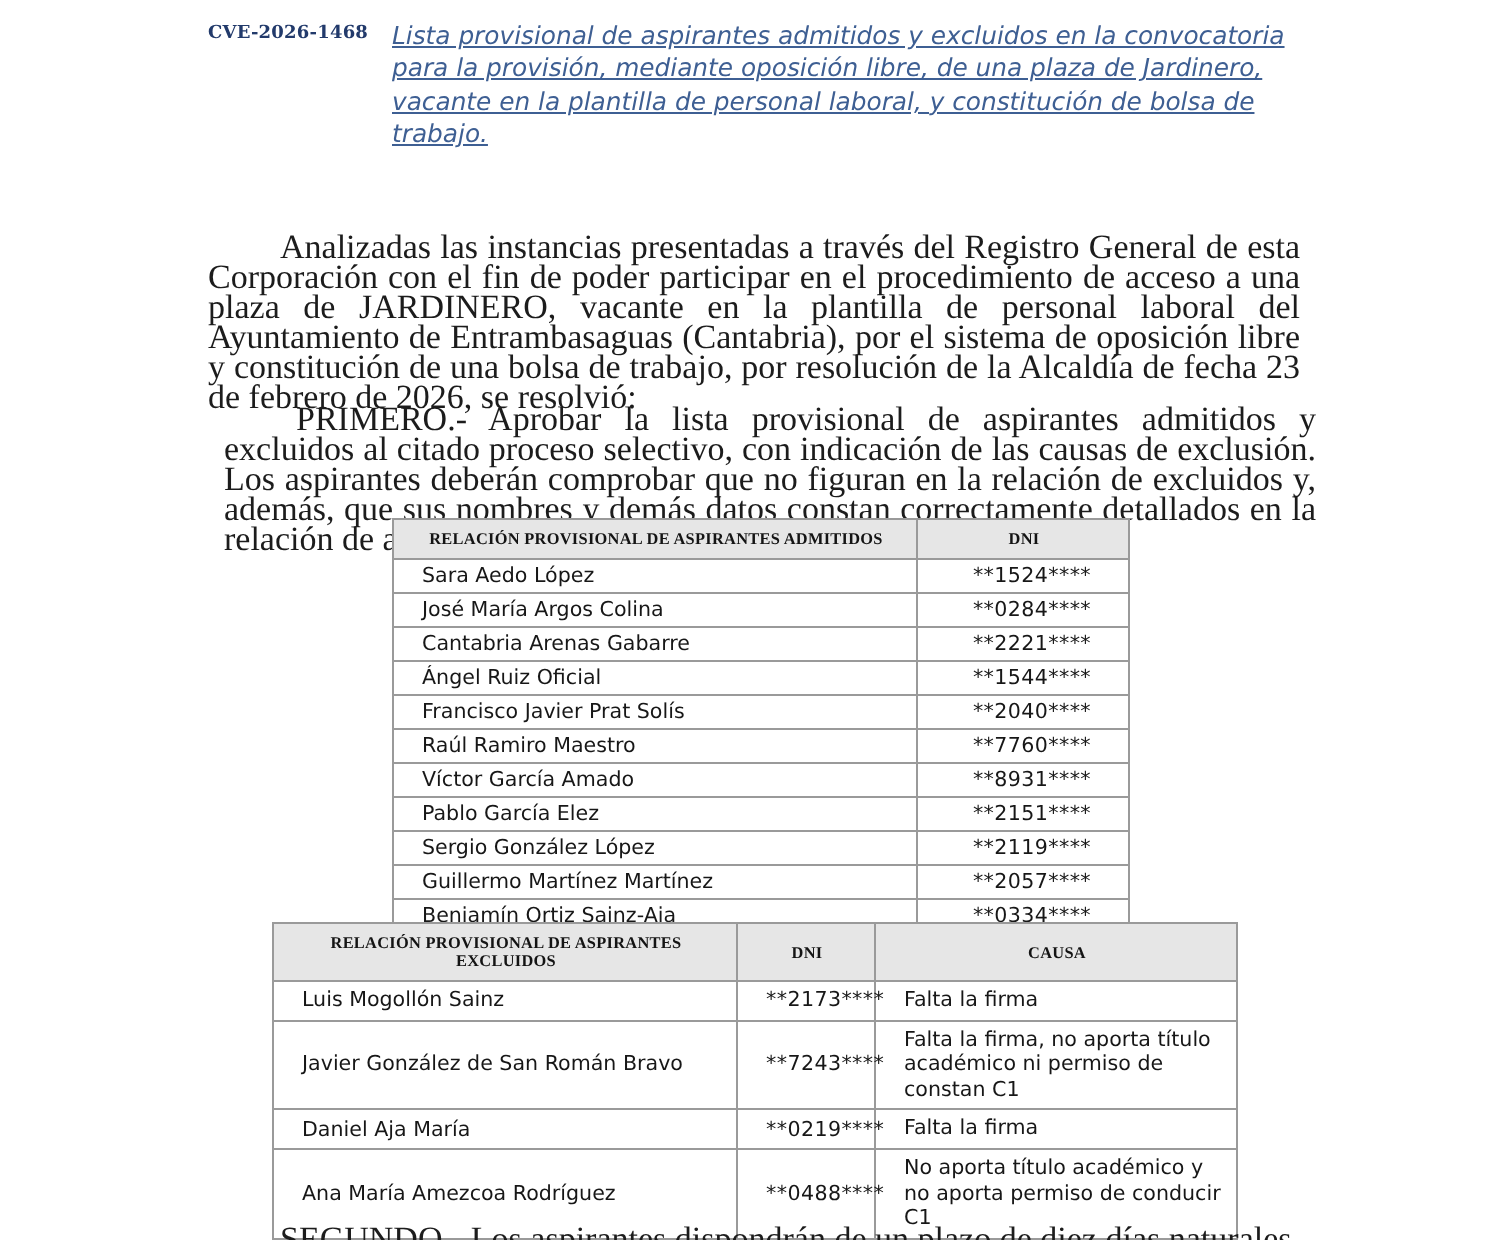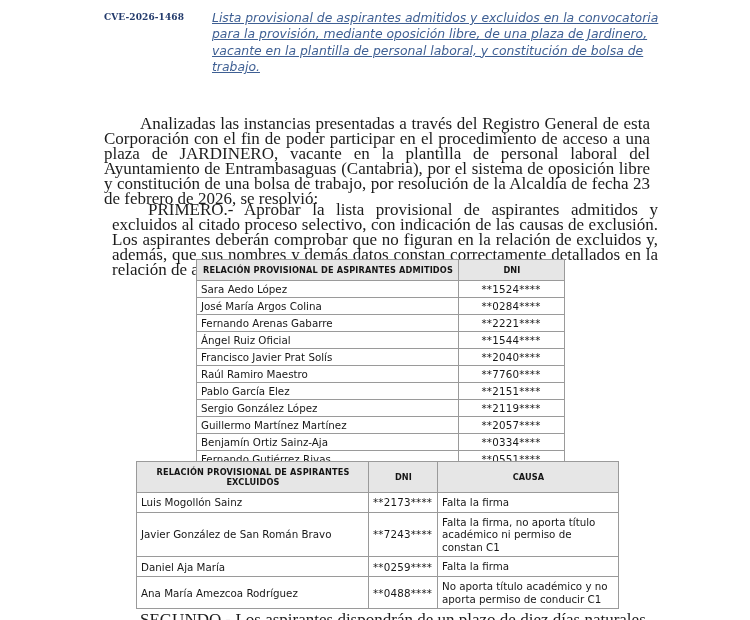"CVE-2026-1468" .cve-label { width: 108px -> 92px }
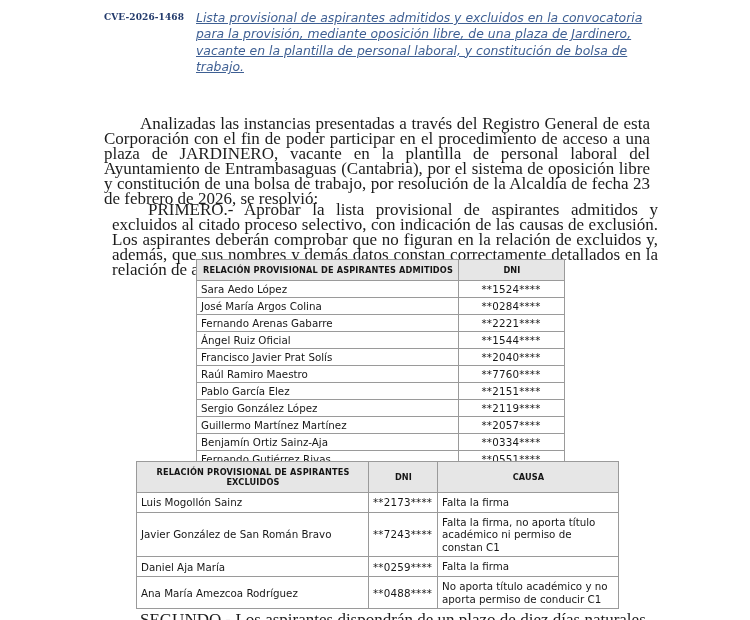"RELACIÓN PROVISIONAL DE ASPIRANTES" thead th { font-family: none -> Liberation Serif, serif }
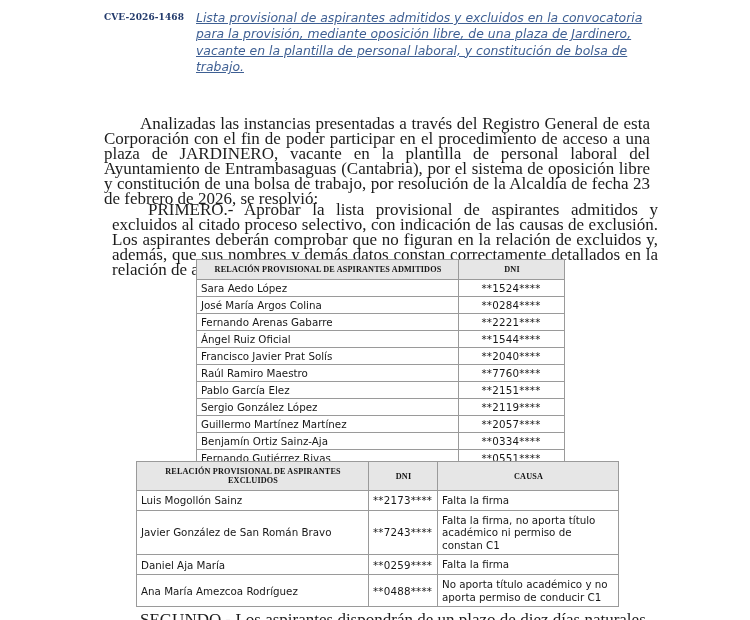"Sara Aedo López" tbody td { padding: 2px 5px 2px 4px -> 2px 5px 2px 14px }
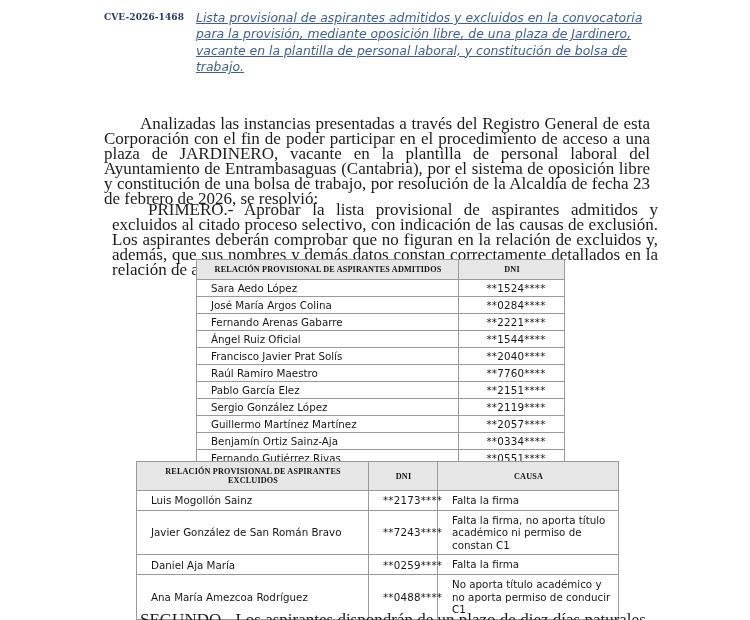"Fernando Arenas Gabarre" td.c-name { text: Fernando -> Cantabria }
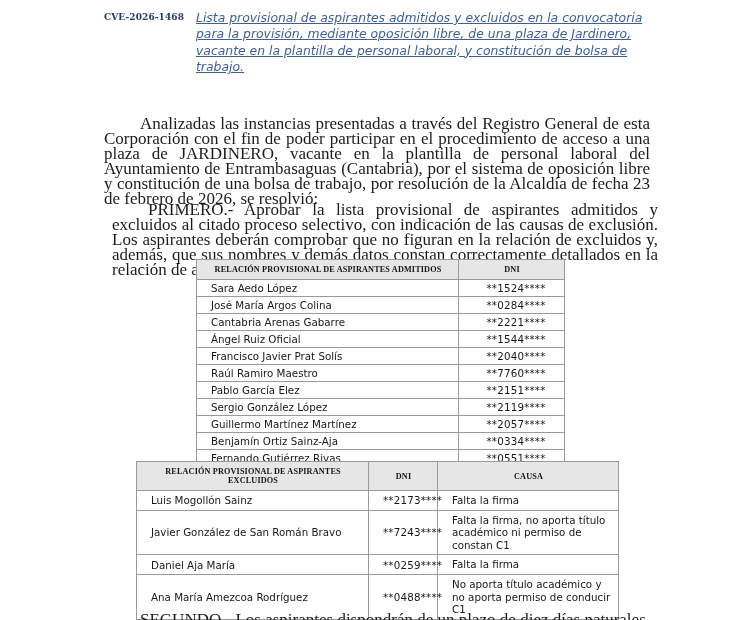"Víctor García Amado" tr { html: none -> <tr> <td>Víctor García Amado</td> <td>**8931****</td> </tr> }
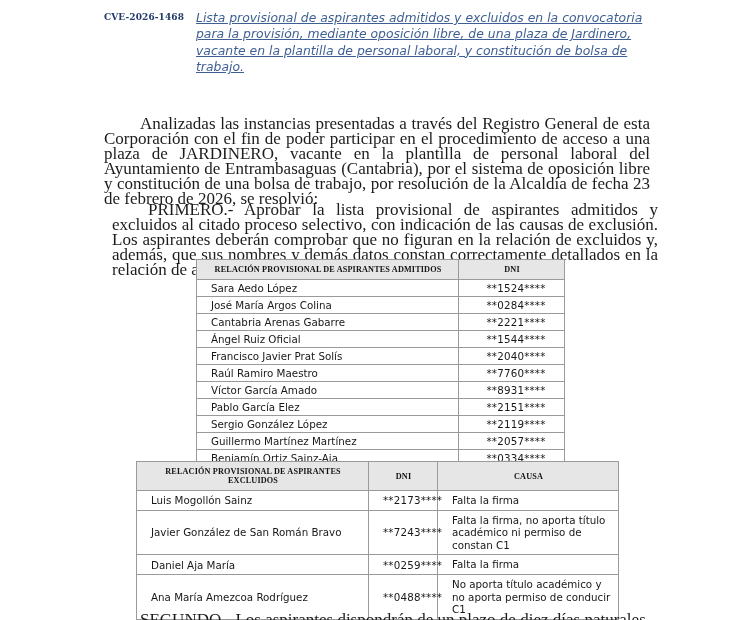"**0259****" td.c-dni { text: 0259 -> 0219 }
